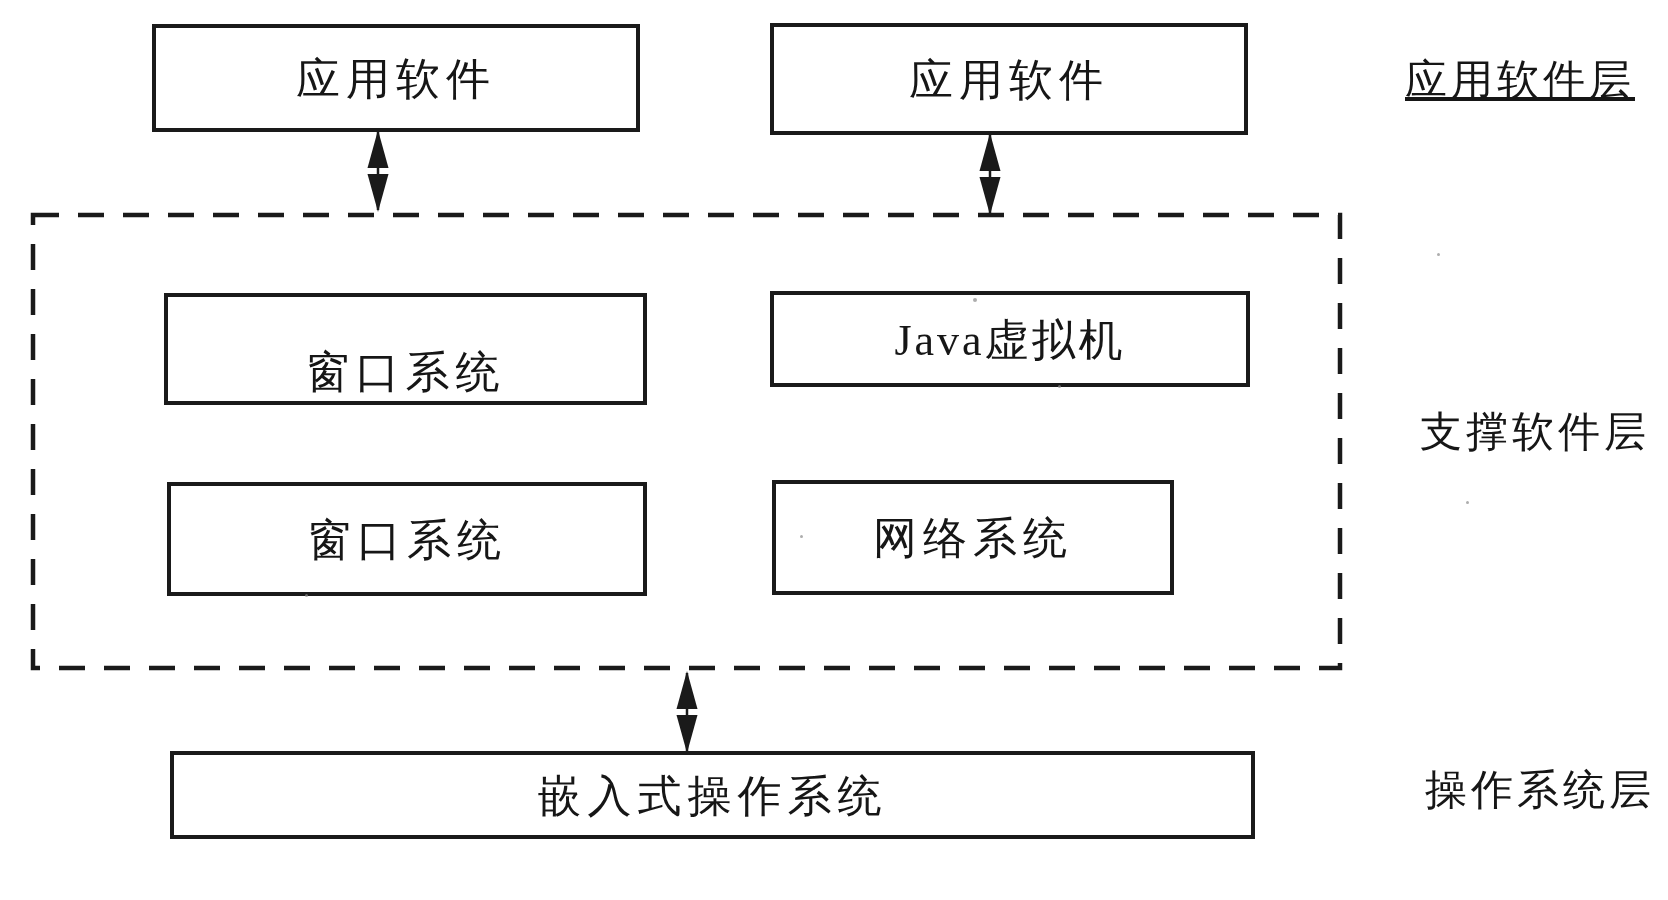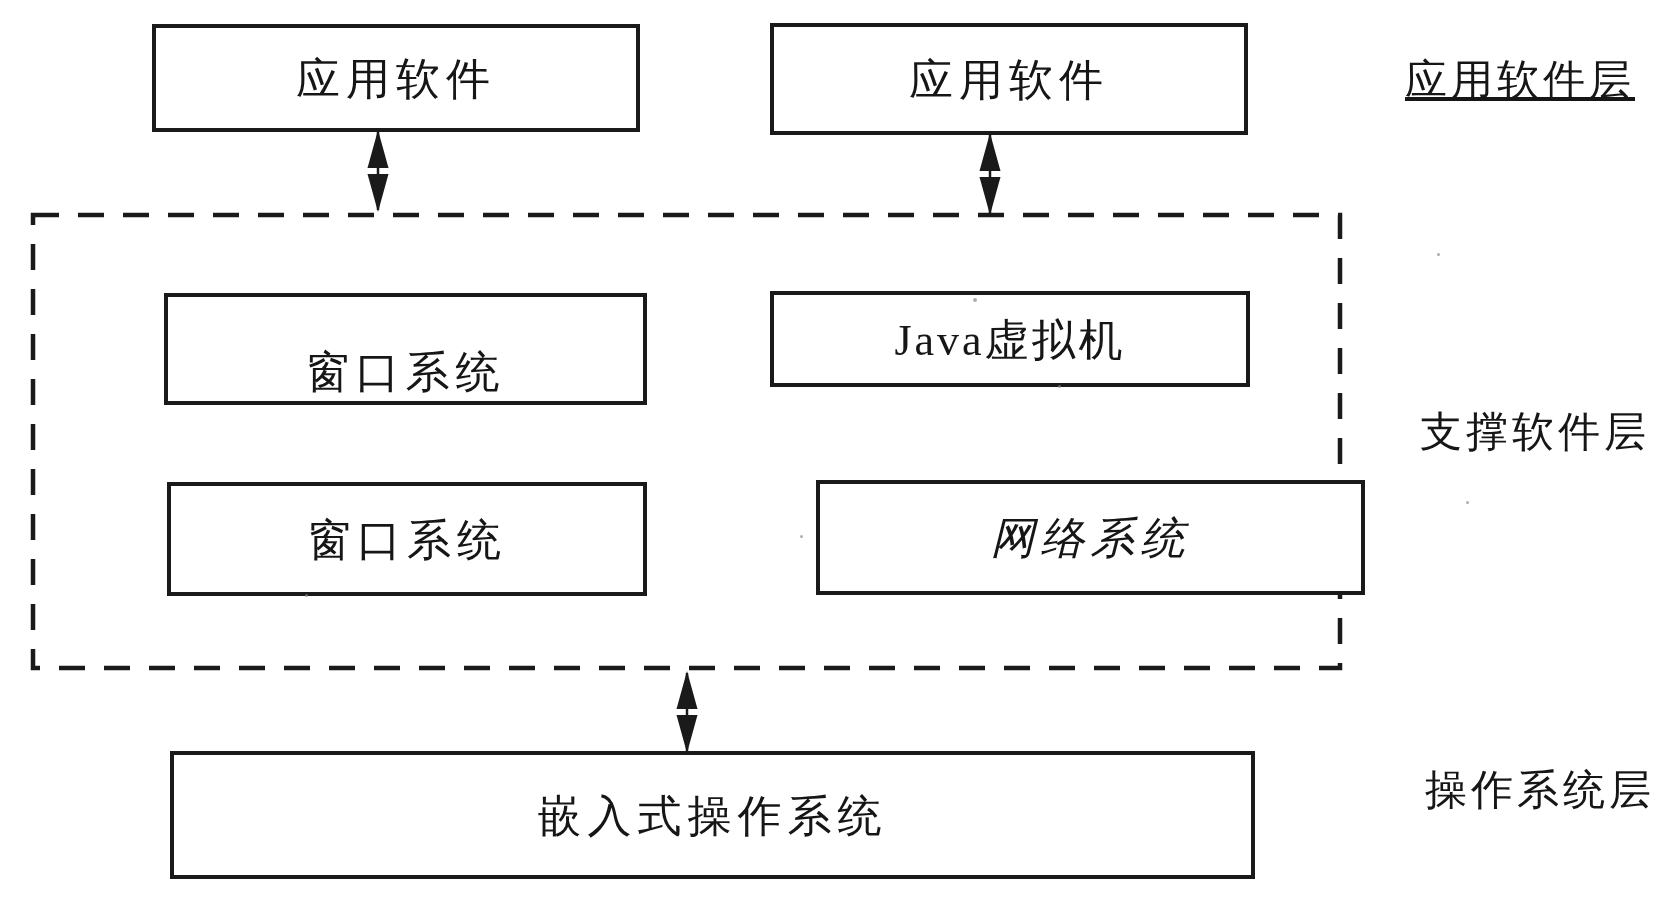"网络系统" .net-box { font-style: italic -> none; left: 816px -> 772px; width: 549px -> 402px }
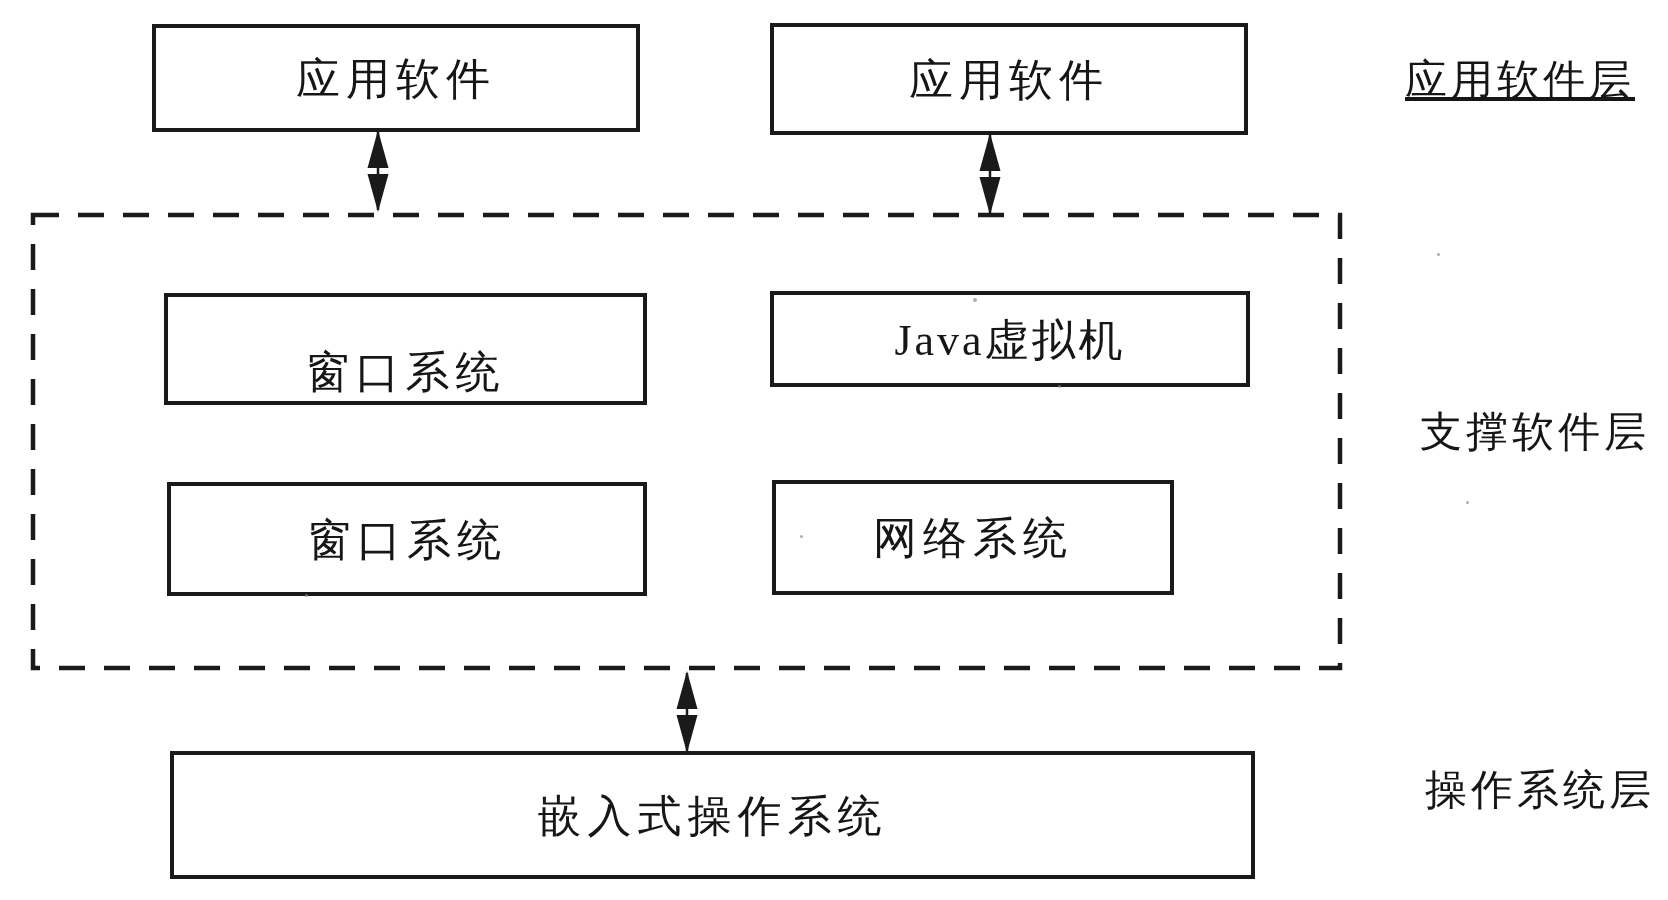"嵌入式操作系统" .os-box { height: 128px -> 88px }
